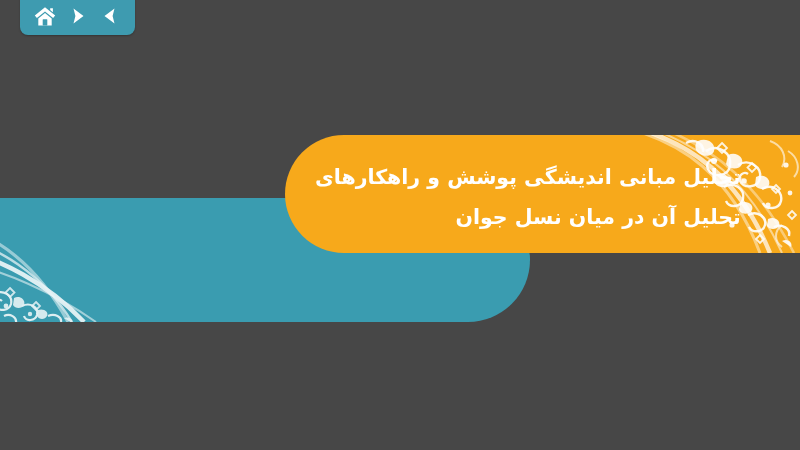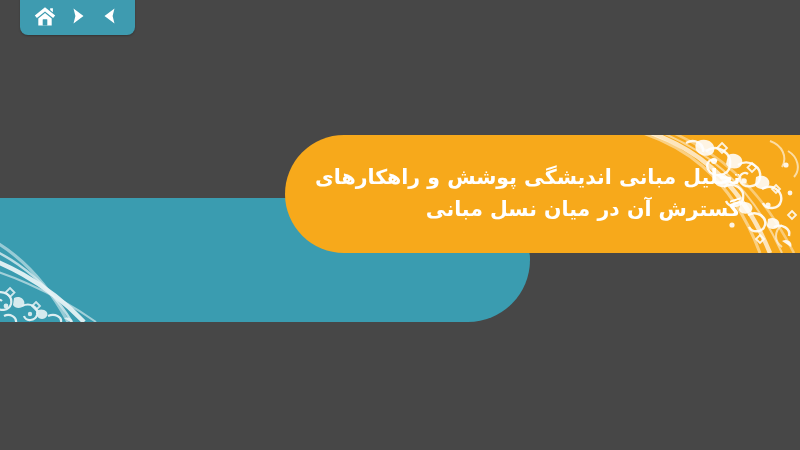"تحلیل مبانی اندیشگی پوشش و" .title-line { margin-top: none -> 8px }
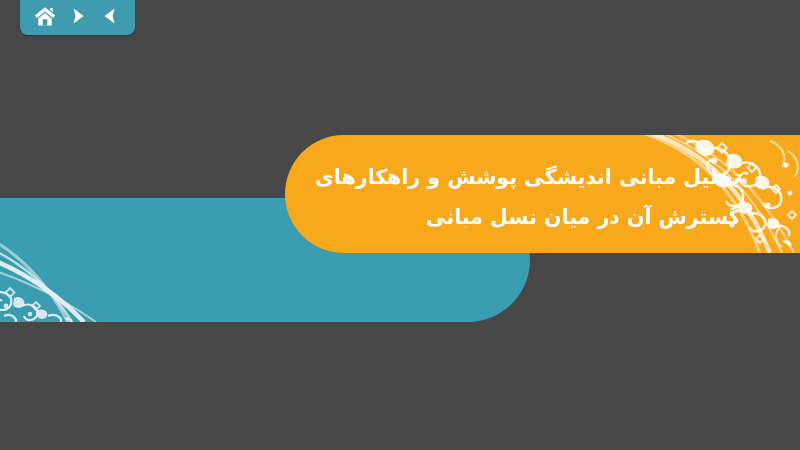"گسترش آن در میان نسل" div.title-line { text: گسترش آن در میان نسل مبانی -> تحلیل آن در میان نسل جوان }
